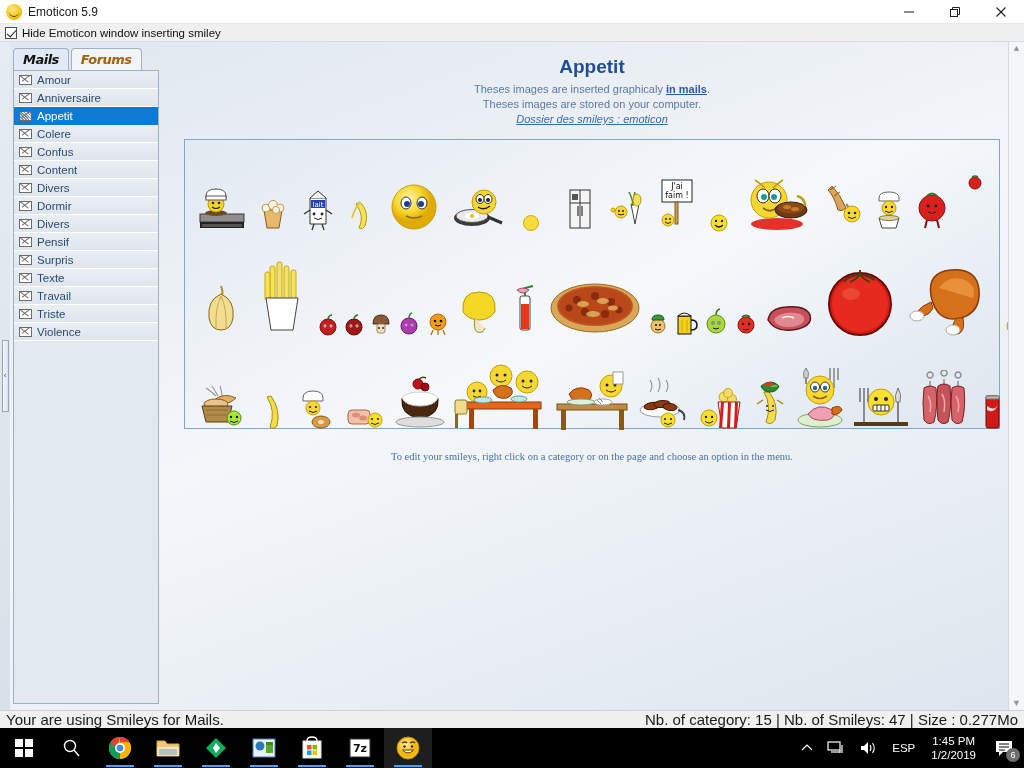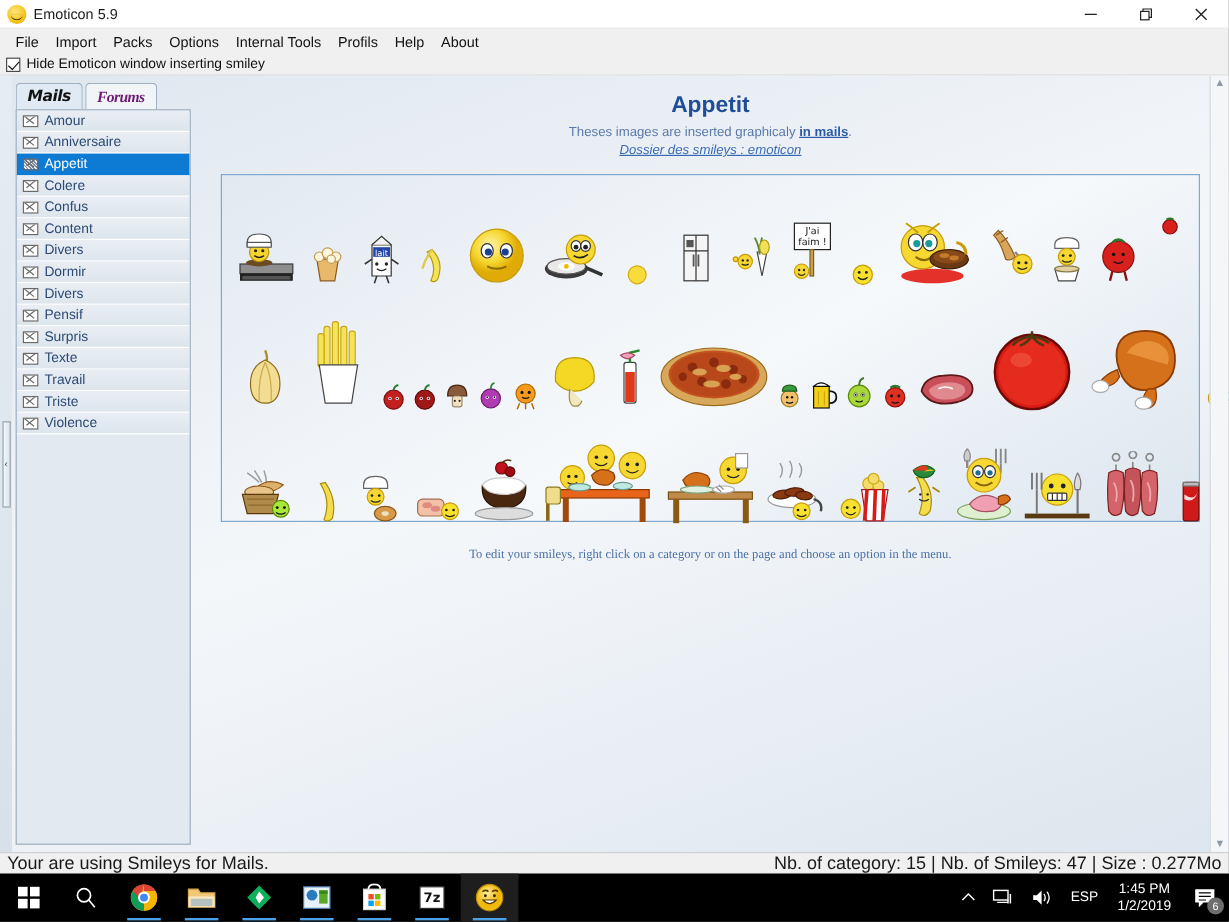"File" div.menubar { html: <div> <div>File</div> <div>Import</div> <div>Packs</div> <div>Options</div> <div>Internal Tools</div> <div>Profils</div> <div>Help</div> <div>About</div> </div> -> none }
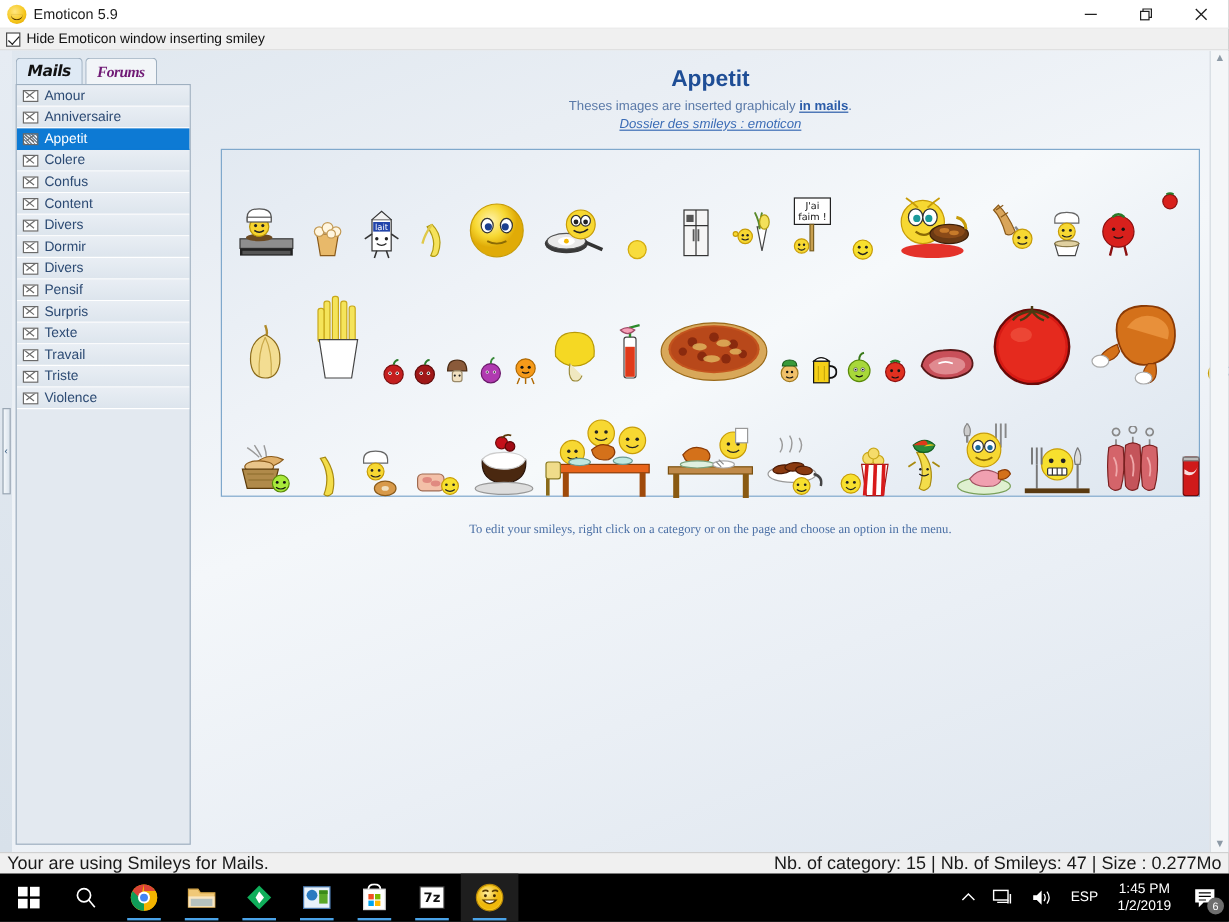"Forums" .tab.inactive { color: #701a75 -> #a16207; font-family: Liberation Serif, serif -> none }
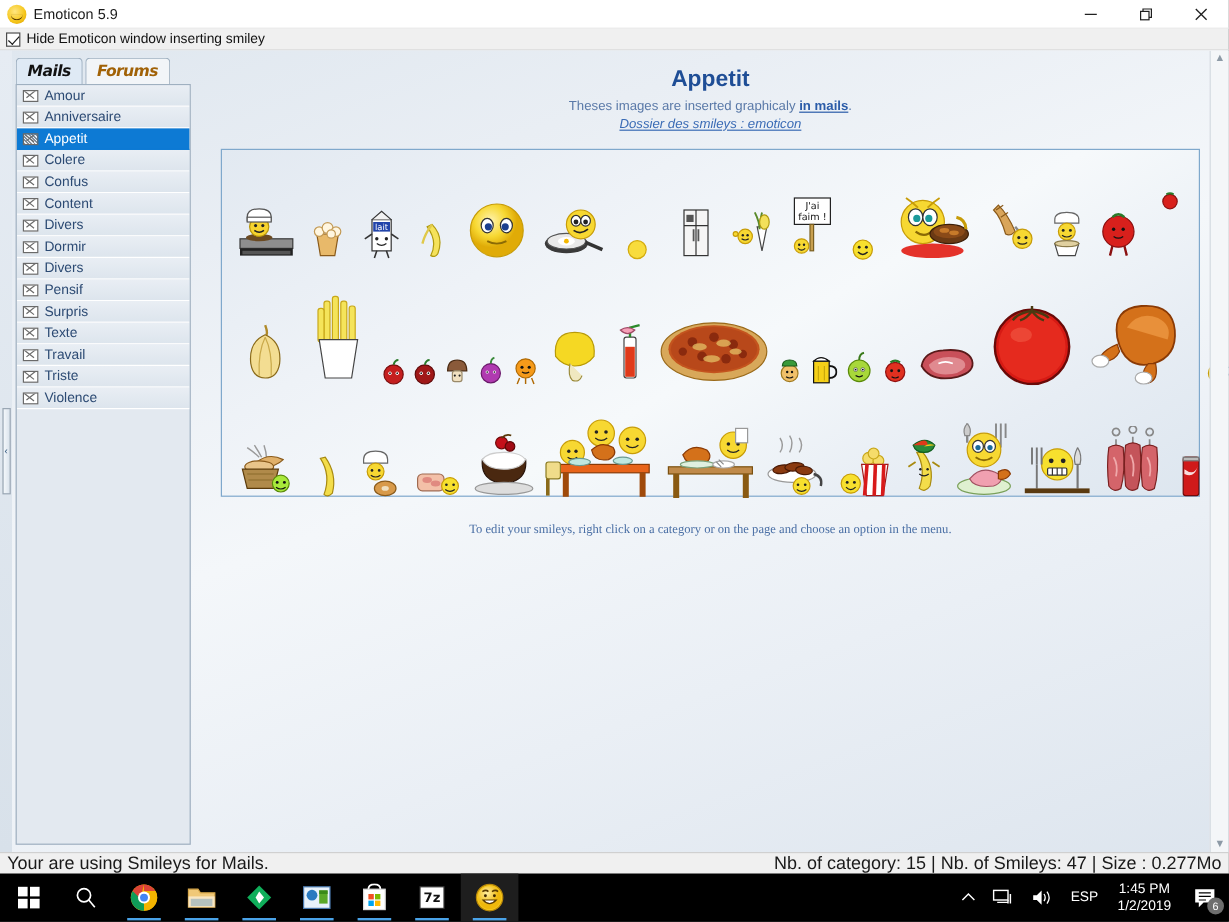"Theses images are stored on" div { html: none -> <div>Theses images are stored on your computer.</div> }
